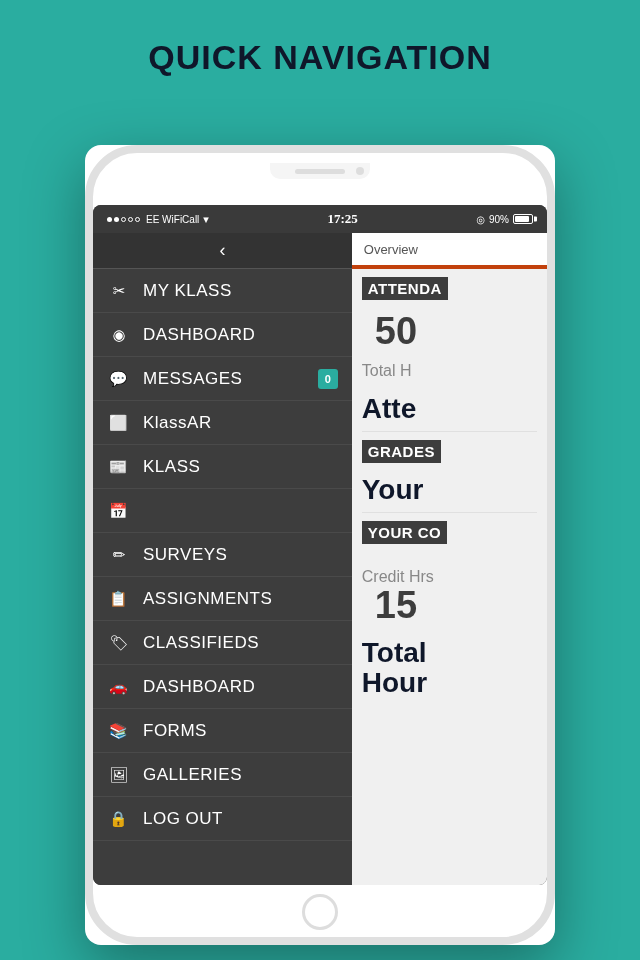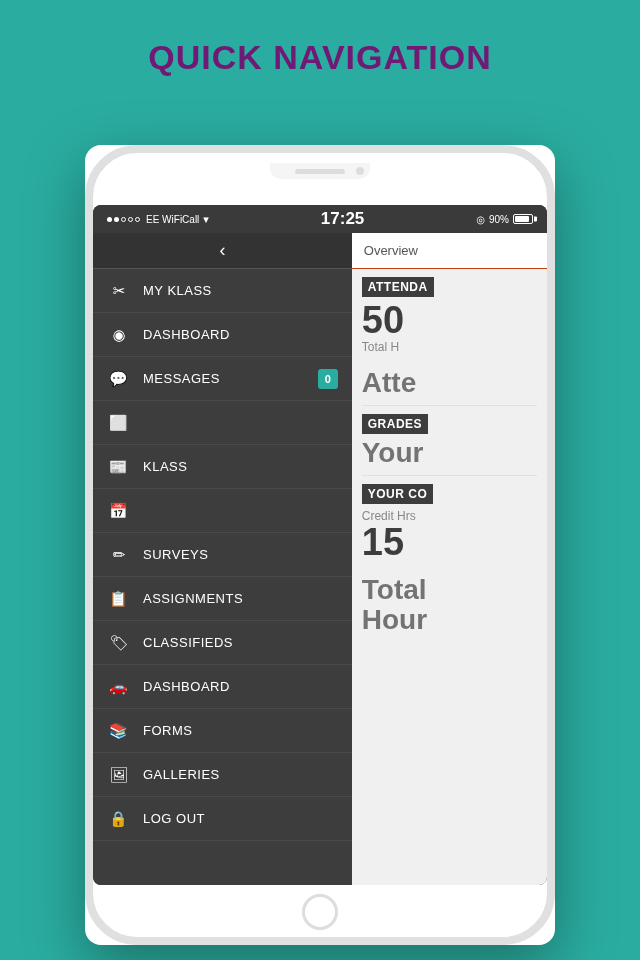"QUICK NAVIGATION" .header-title { color: #701a75 -> #0f172a }
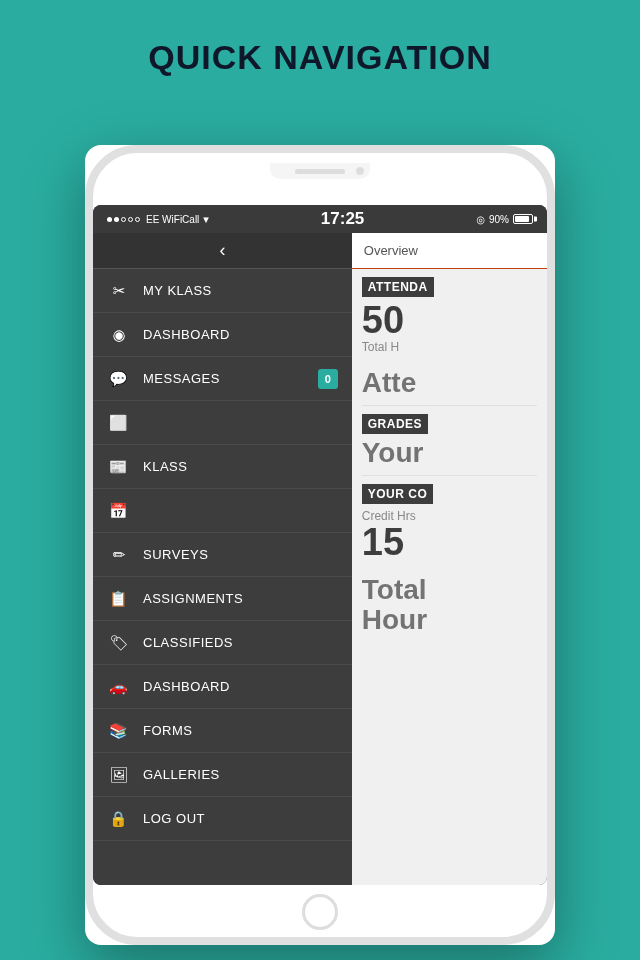"17:25" div { font-family: none -> Liberation Serif, serif; font-size: 17px -> 13px }
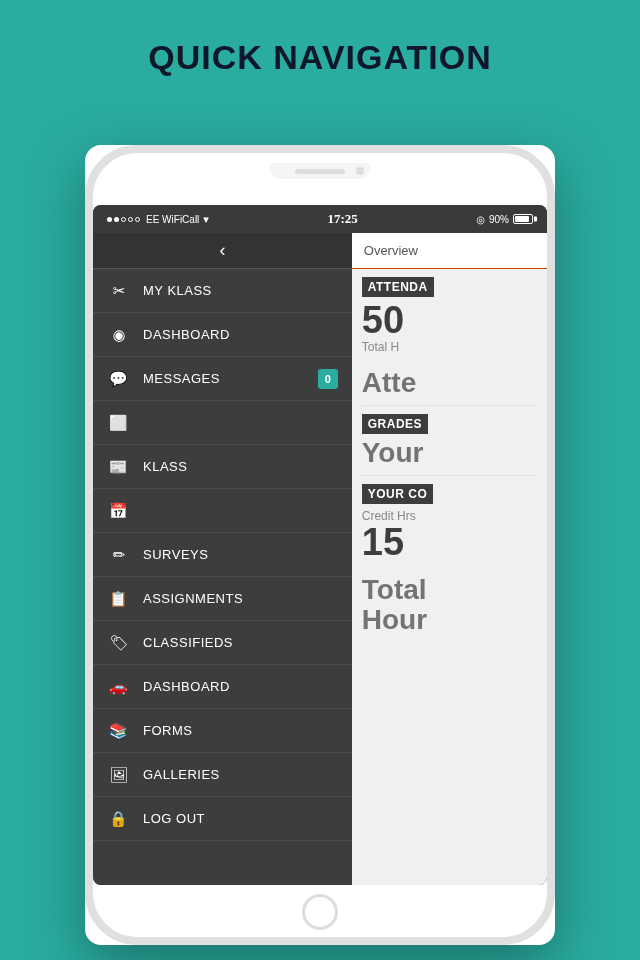"Overview" .panel-overview { border-bottom: 1px solid #c2410c -> 4px solid #c2410c }
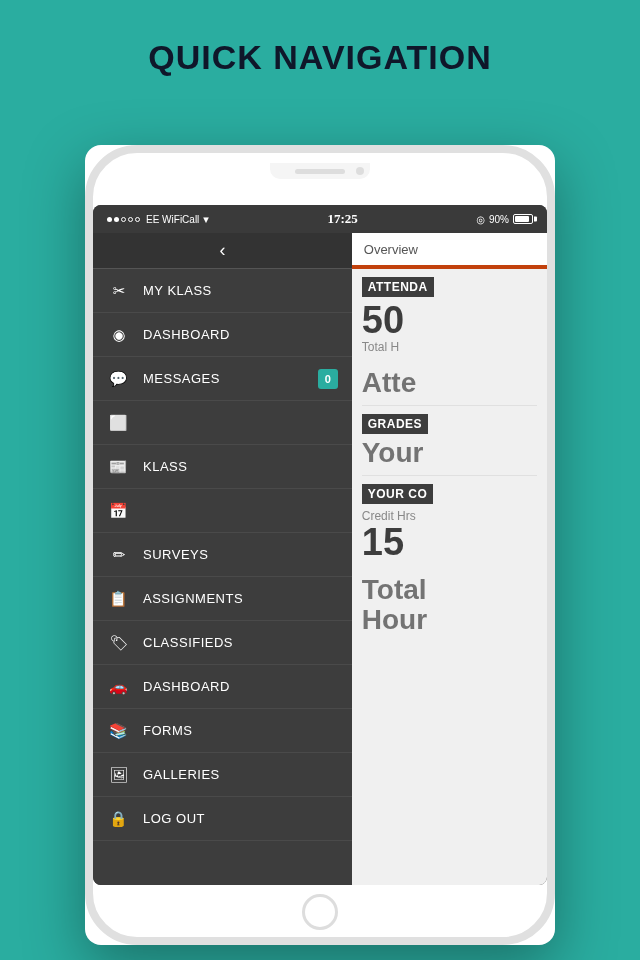"MY KLASS" .nav-label { font-size: 13px -> 17px }
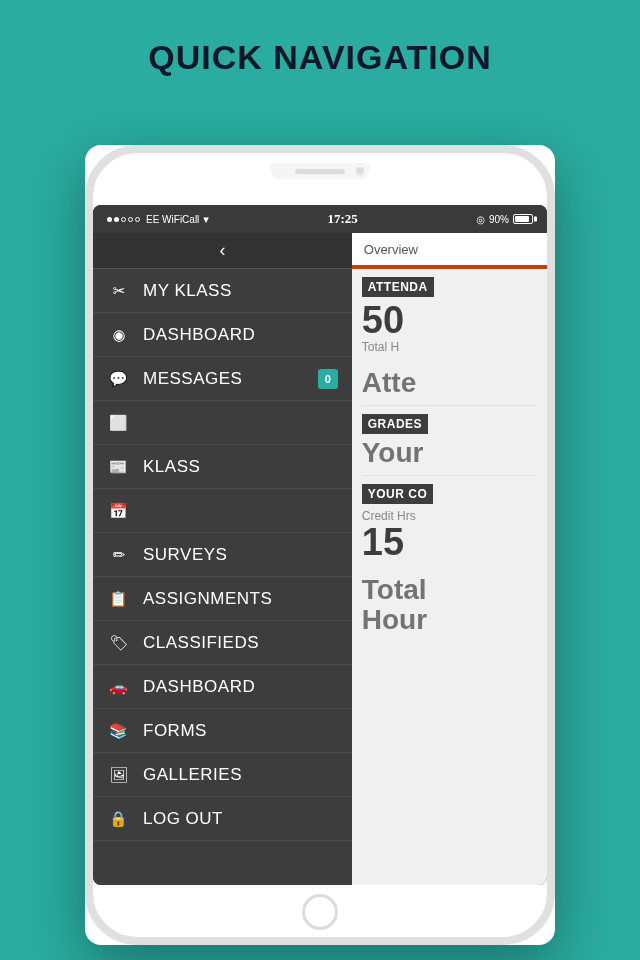"ATTENDA" .panel-badge { font-size: 12px -> 15px; margin-bottom: 4px -> 12px }
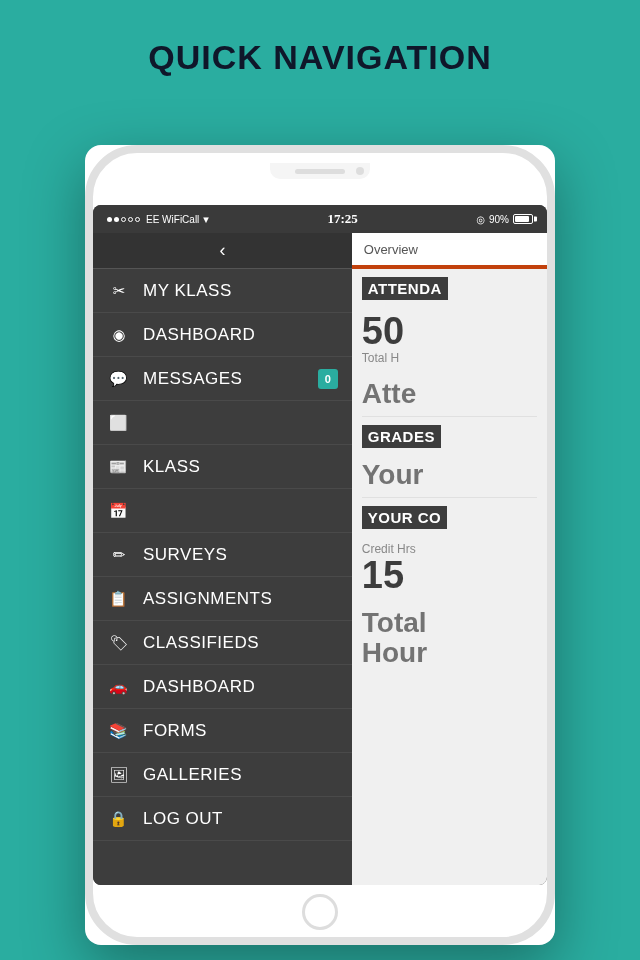"50" .panel-number { margin-left: none -> 13px }
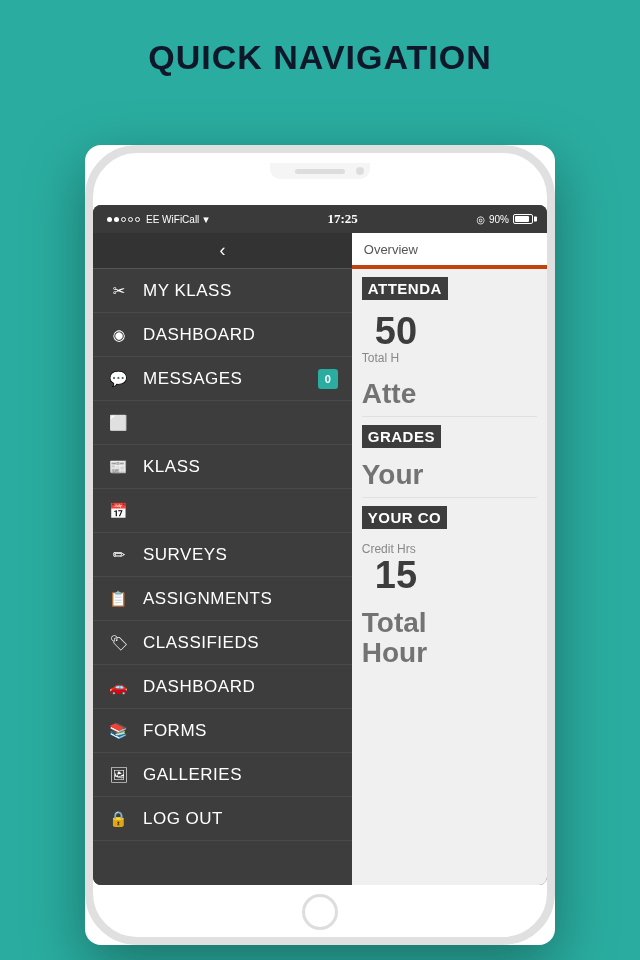"Total H" .panel-sublabel { font-size: 12px -> 16px; margin-top: 1px -> 12px }
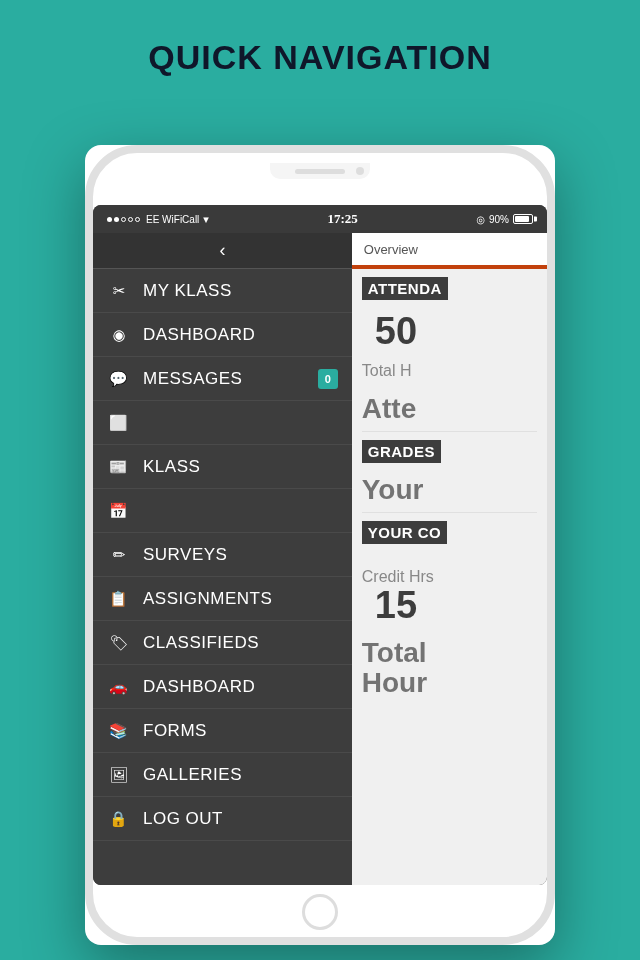"KlassAR" span.nav-label { html: none -> <span>KlassAR</span> }
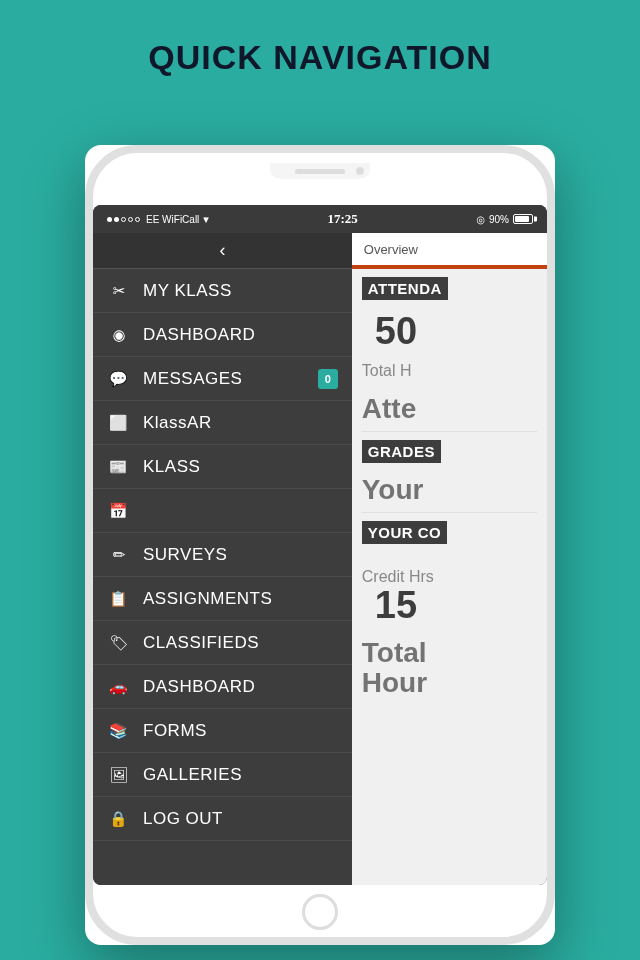"Atte" .panel-text-large { color: #737373 -> #0f172a }
